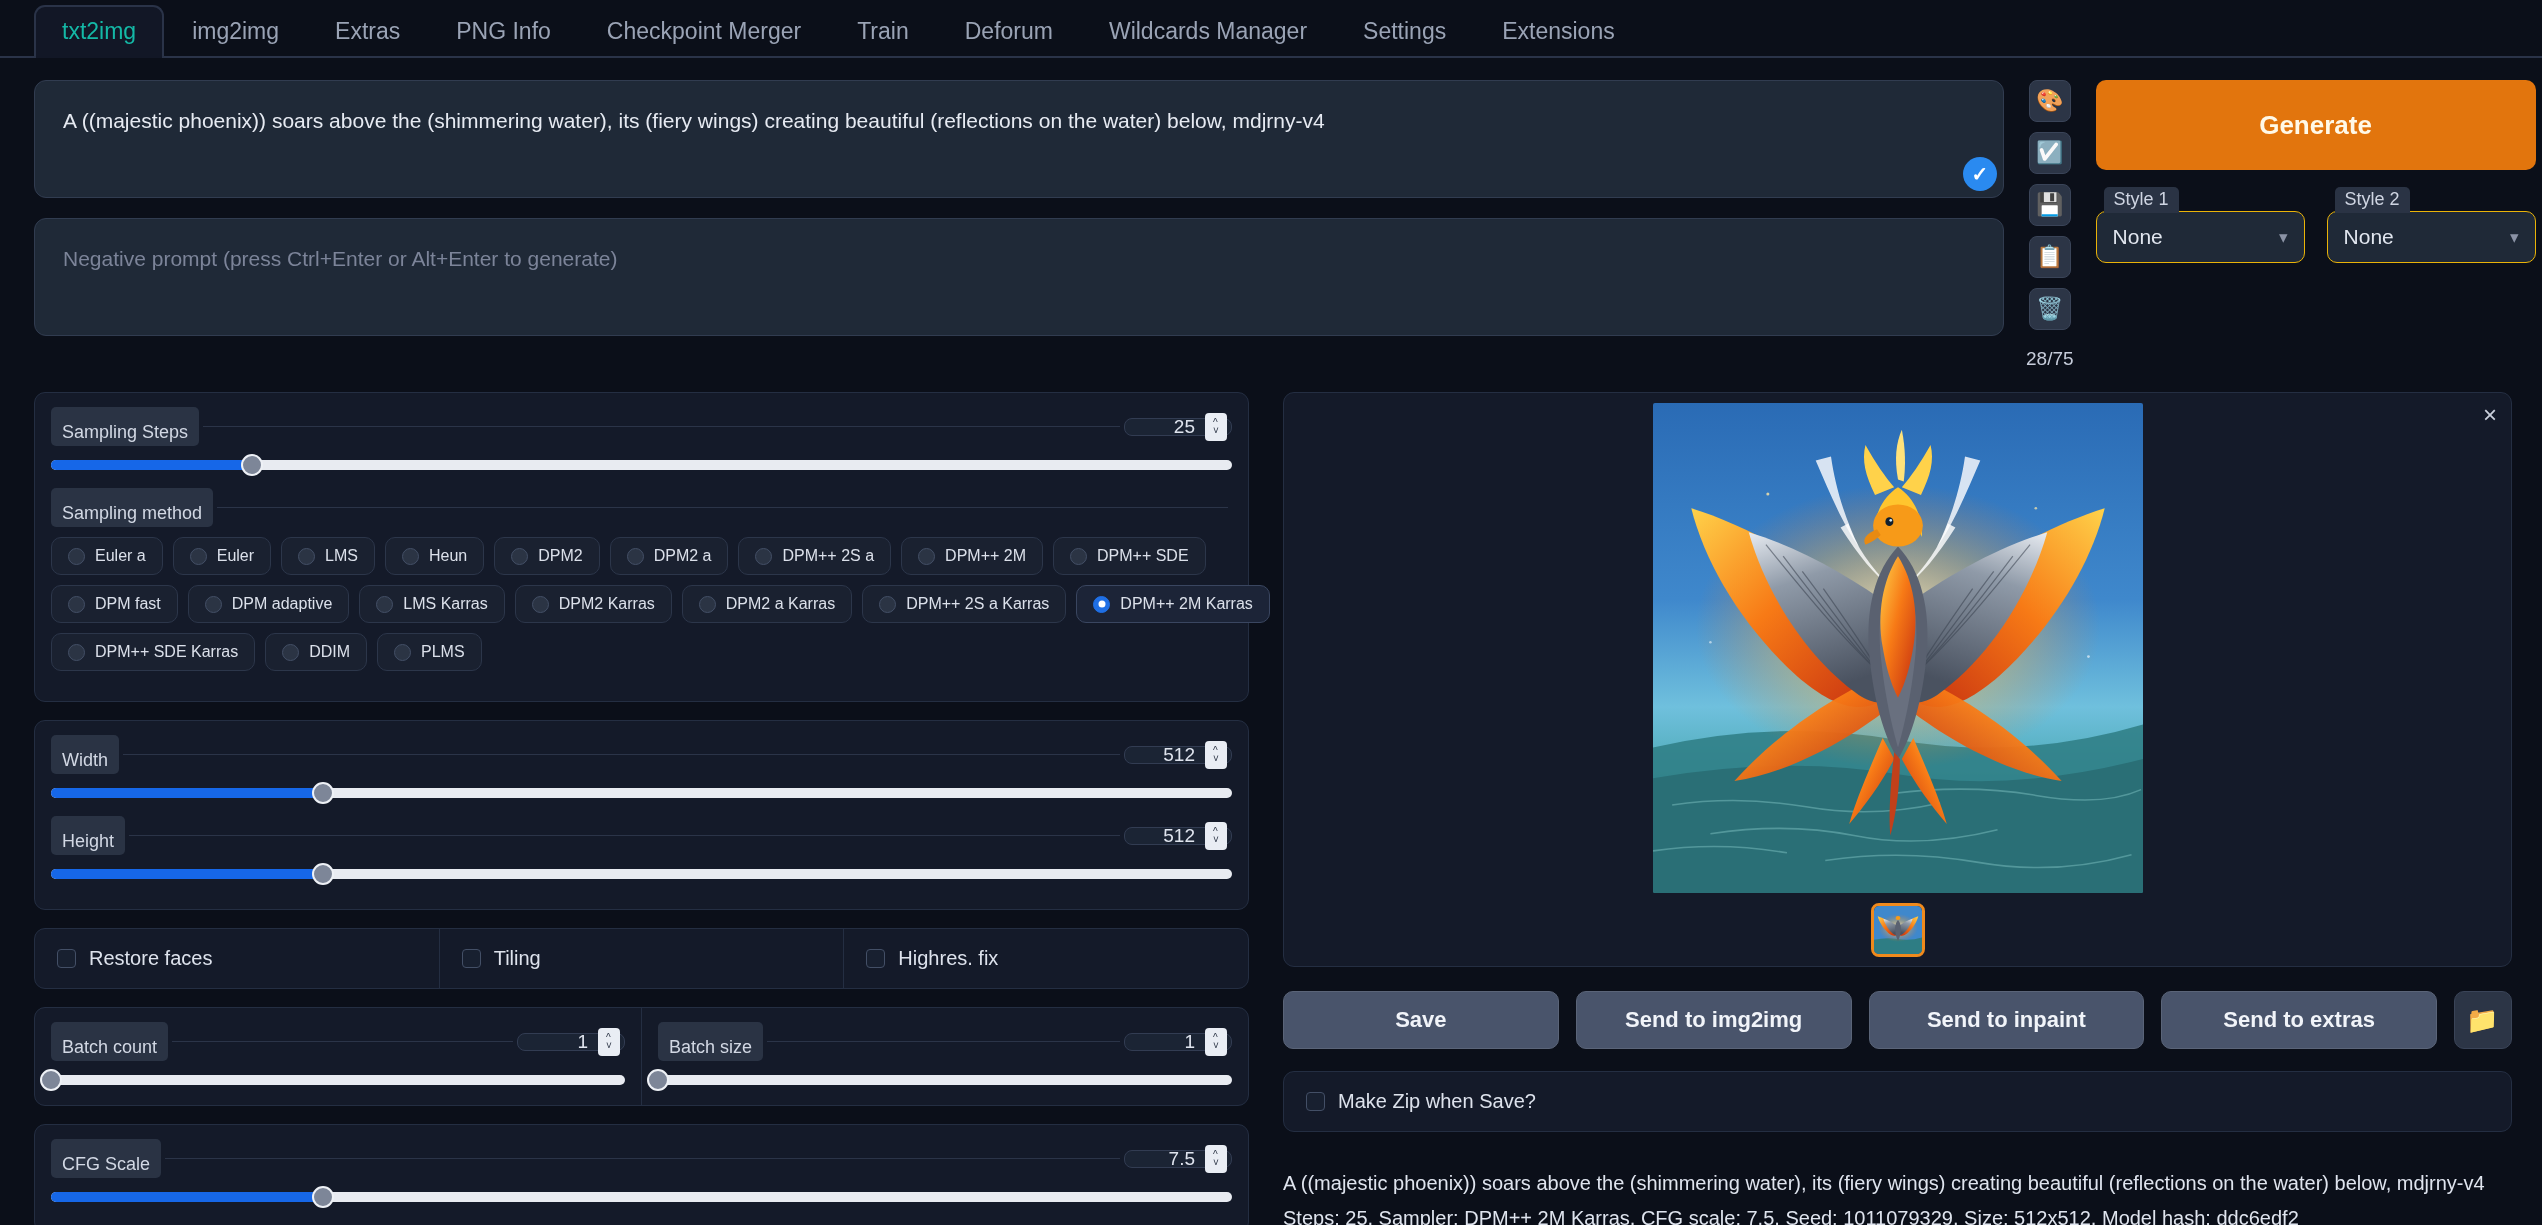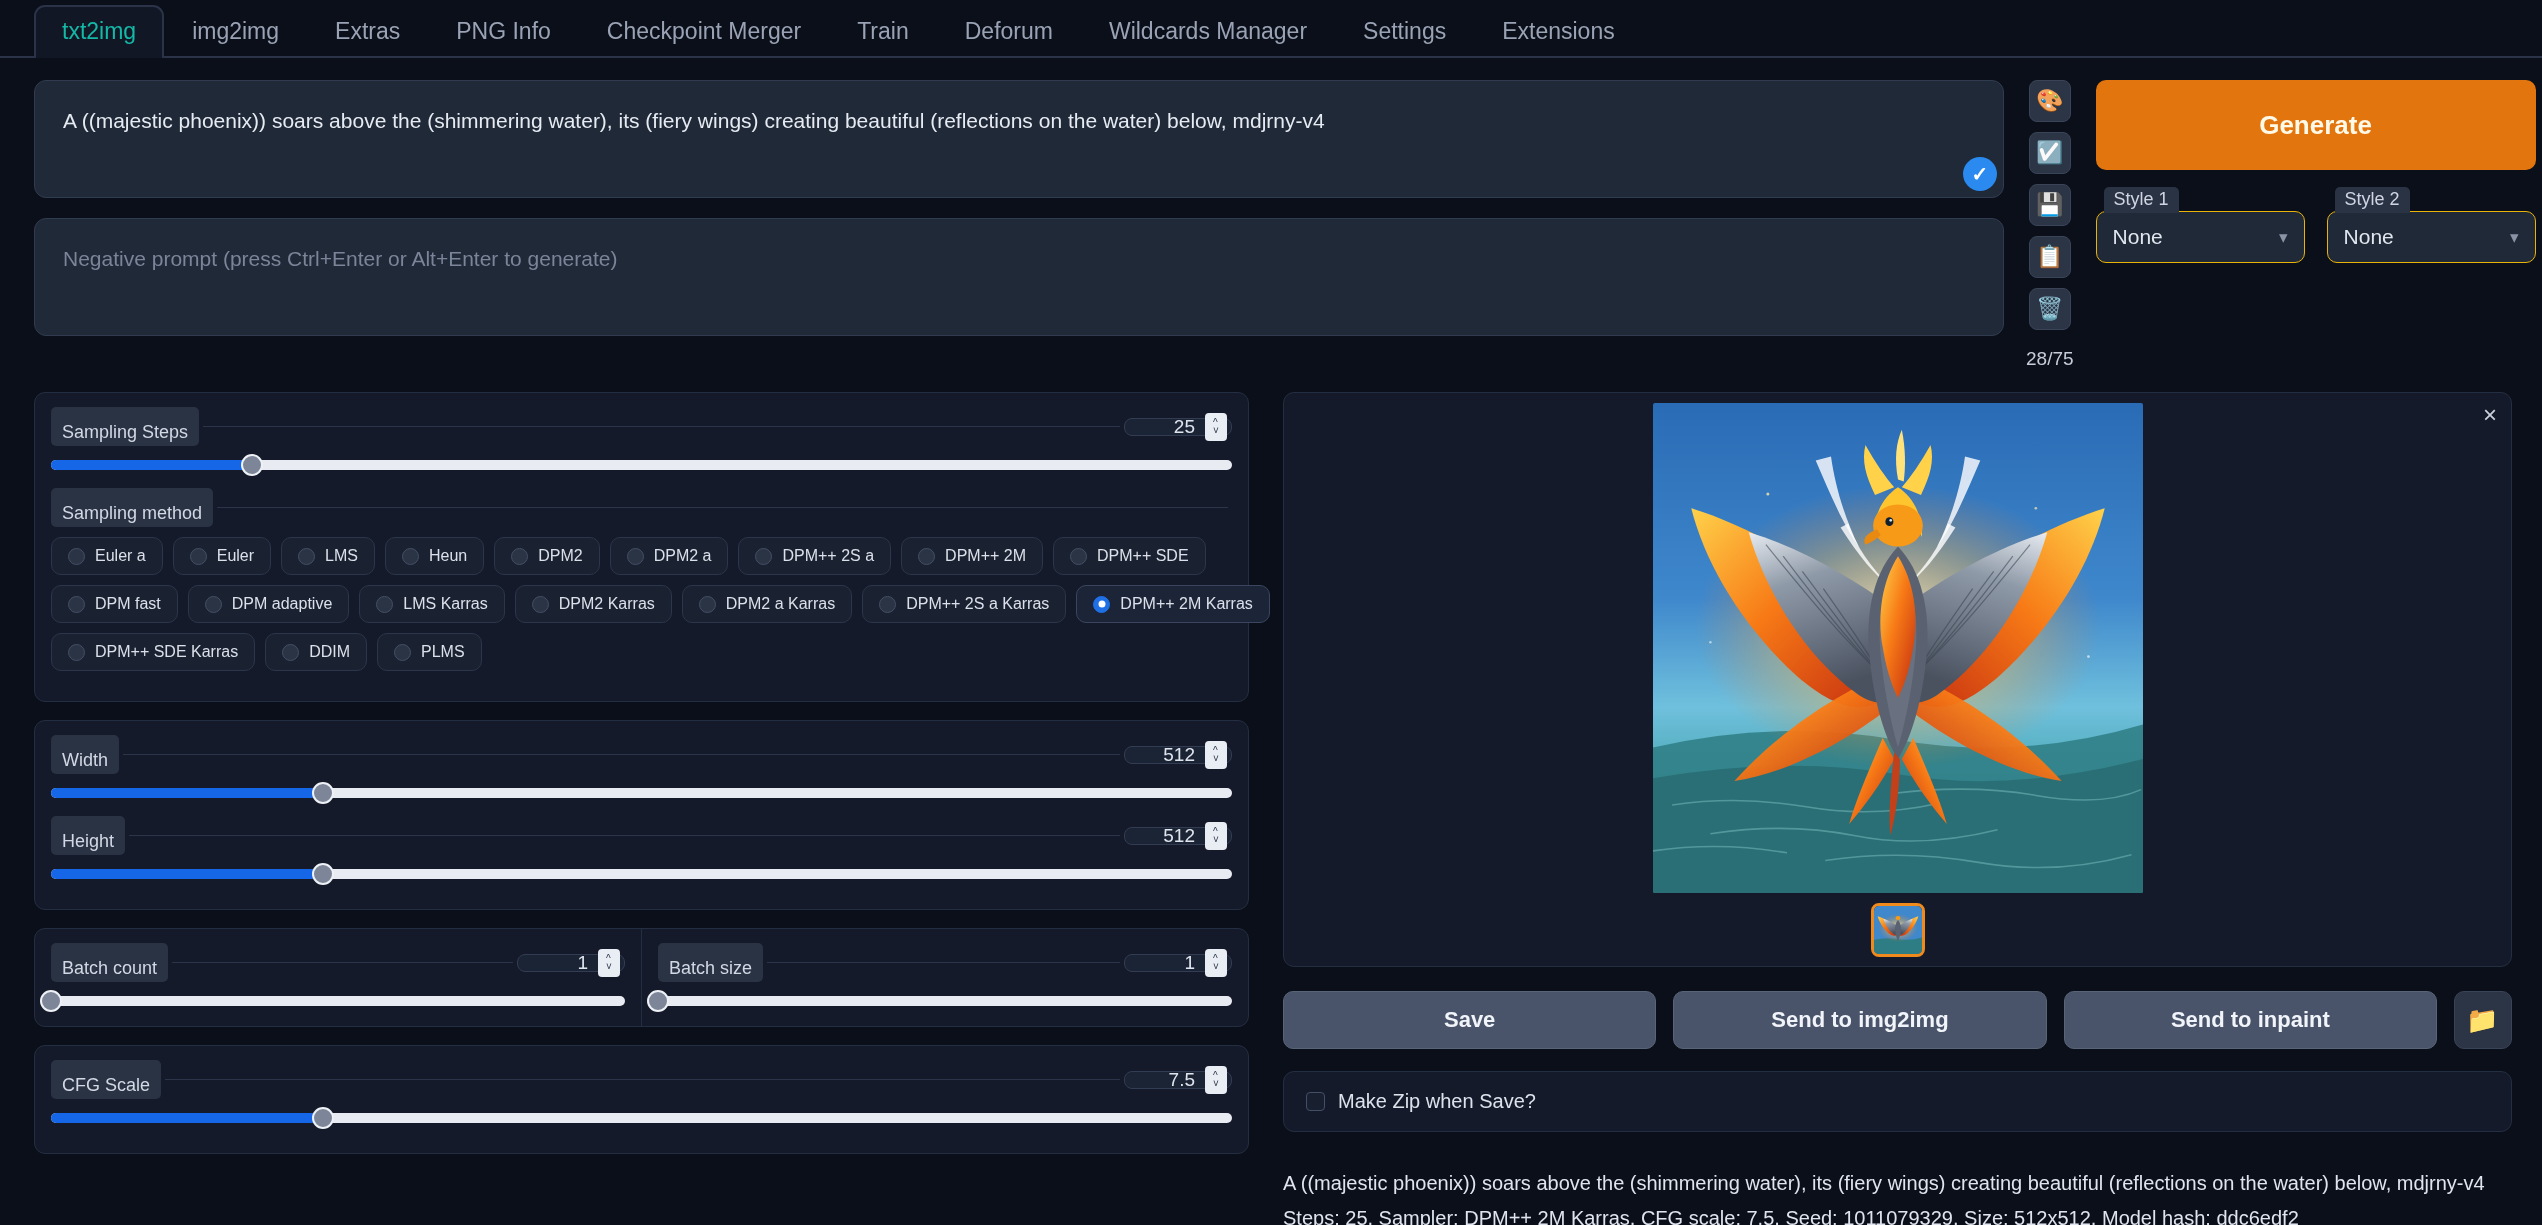"Restore faces" div.check-group { html: none -> <div> <div> <span></span> <span>Restore faces</span> </div> <div> <span></span> <span>Tiling</span> </div> <div> <span></span> <span>Highres. fix</span> </div> </div> }
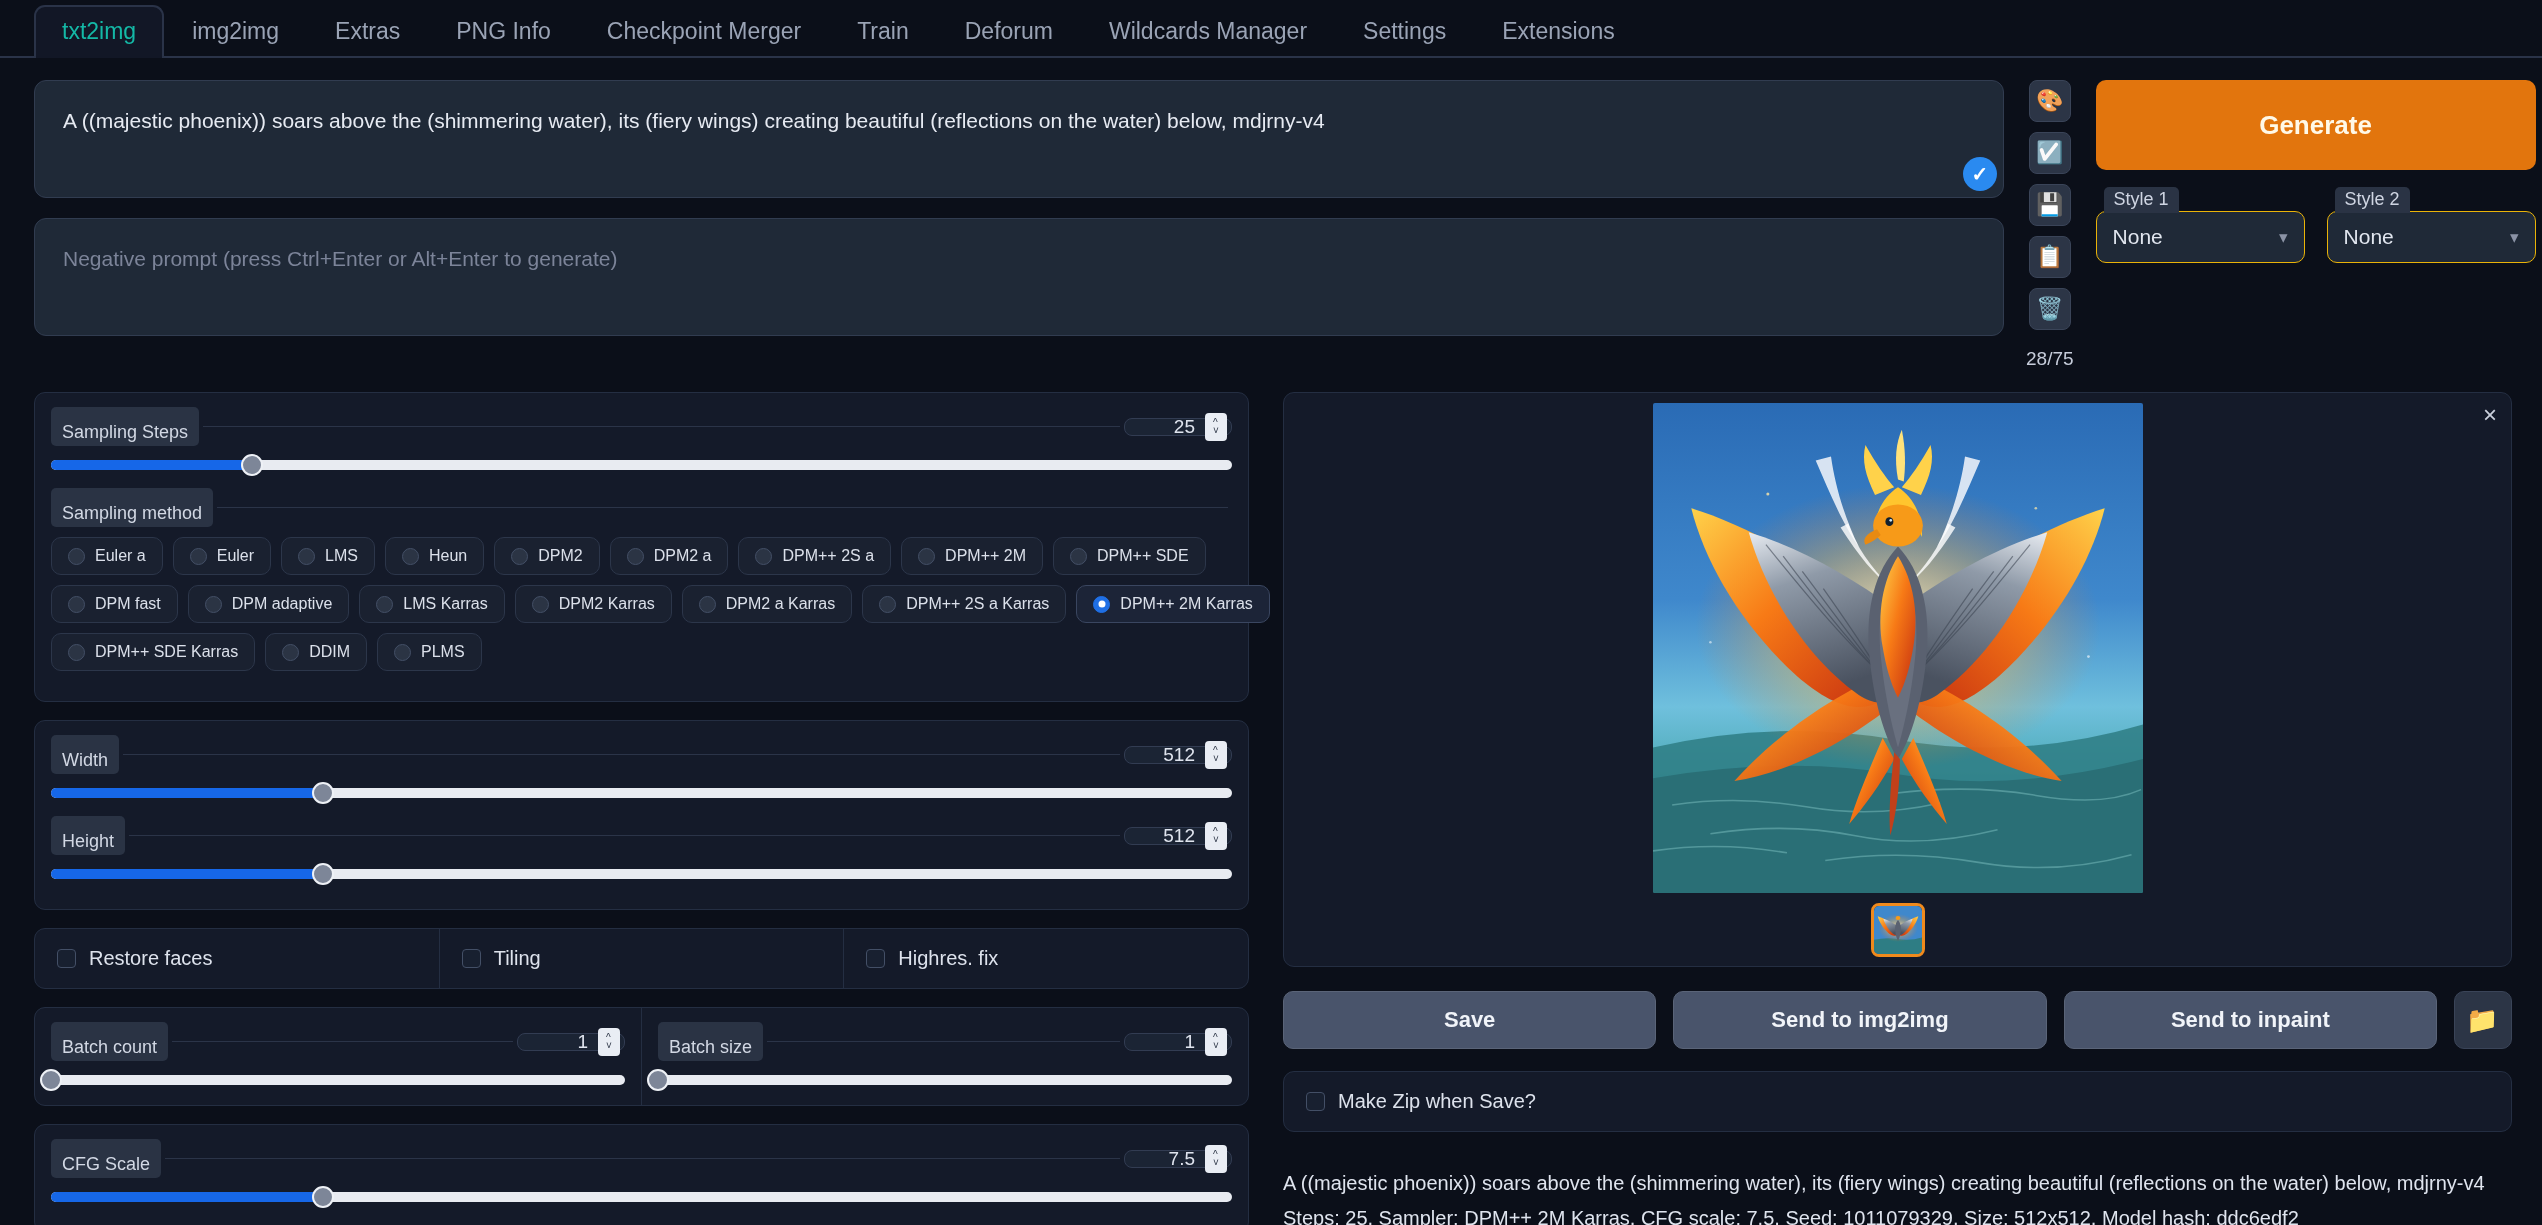"Send to extras" div.act-btn { html: none -> <div>Send to extras</div> }
